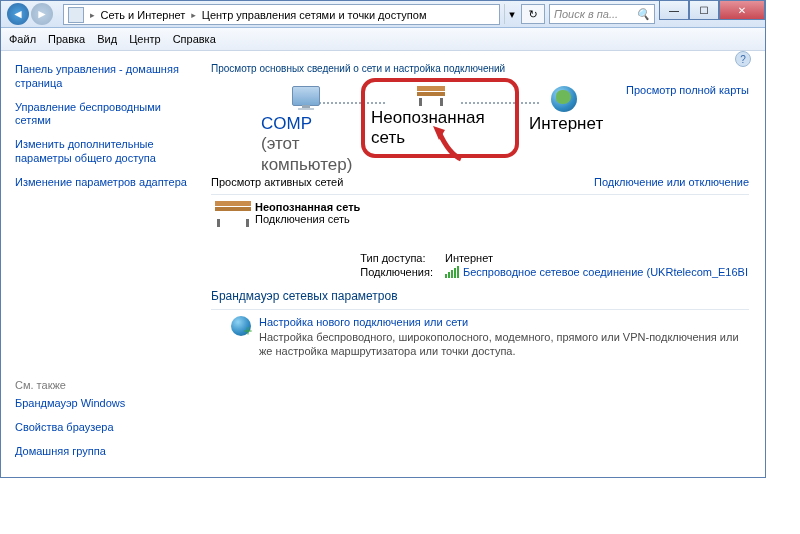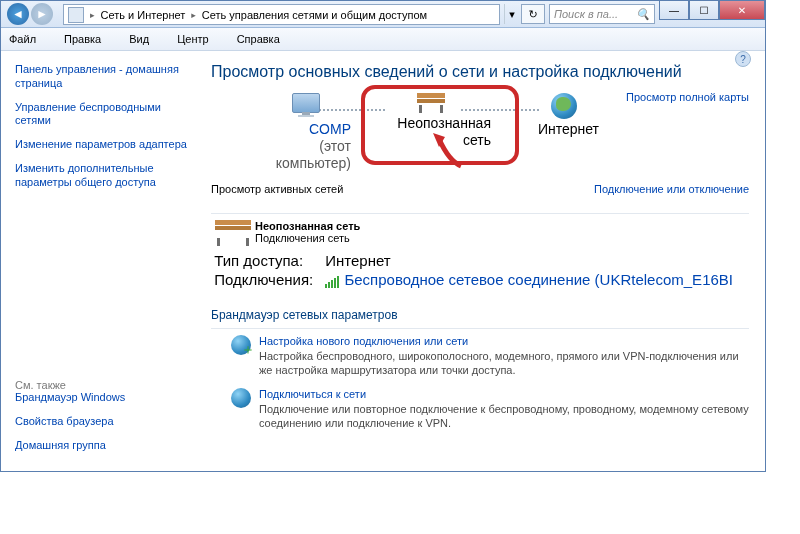"Сеть управления сетями и общим" span.crumb { text: Сеть управления сетями и общим -> Центр управления сетями и точки }
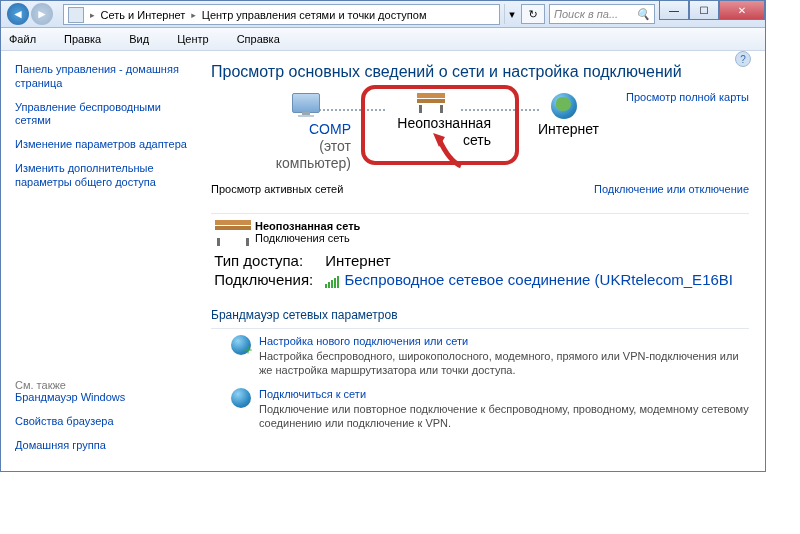"Файл" .menubar { gap: 28px -> 12px }
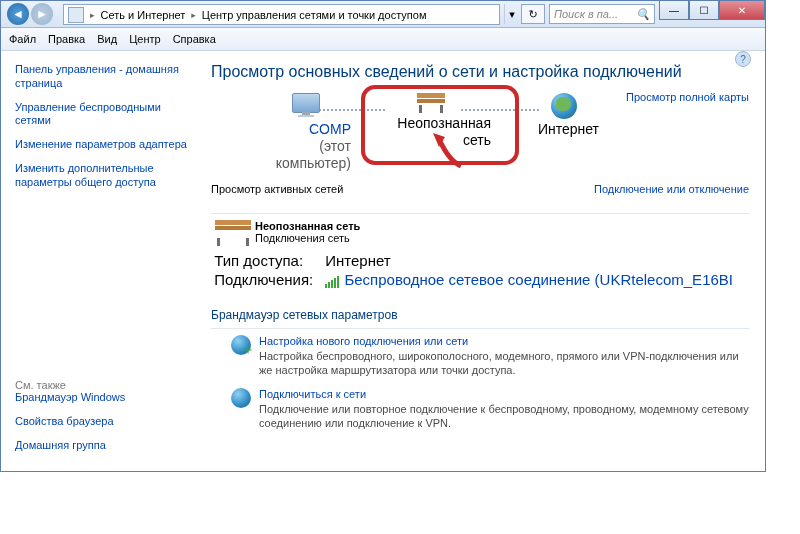"Просмотр основных сведений о сети" .h1 { font-size: 16px -> 10px }
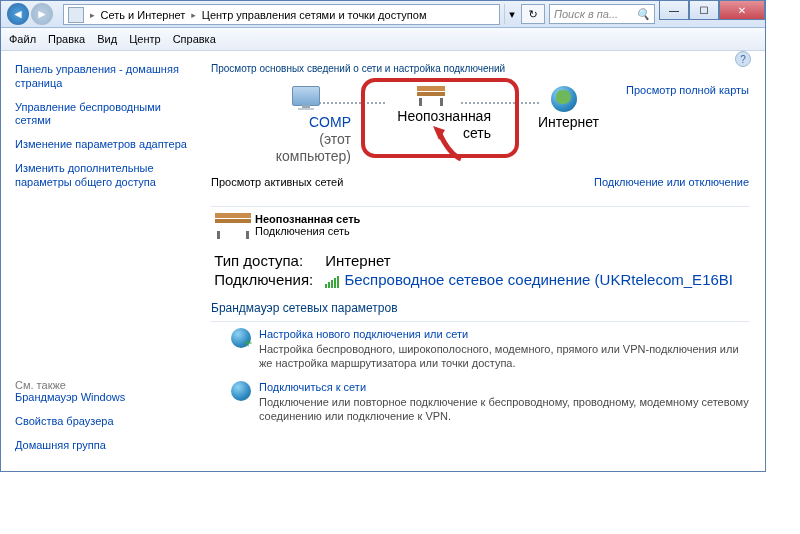"COMP" .node { font-size: 14px -> 17px; text-align: right -> left }
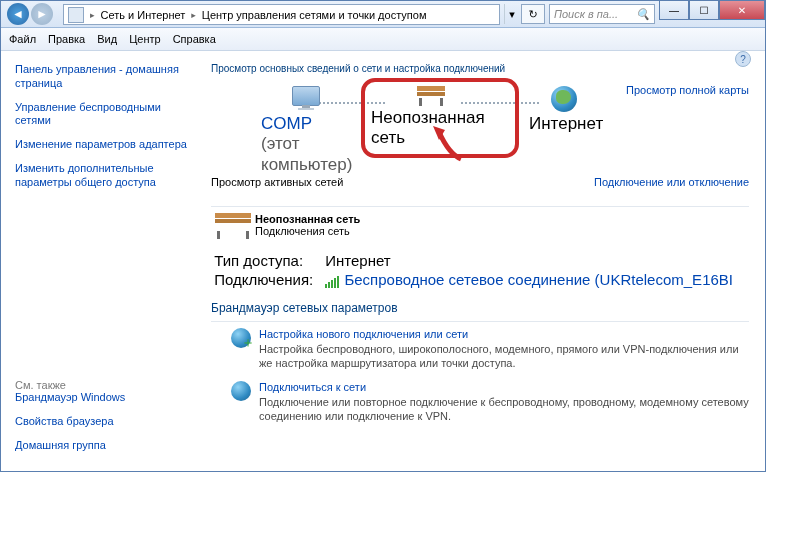"Изменение параметров адаптера" div.sidelink { order: before "Изменить дополнительные параметры общего" -> after "Изменить дополнительные параметры общего" }
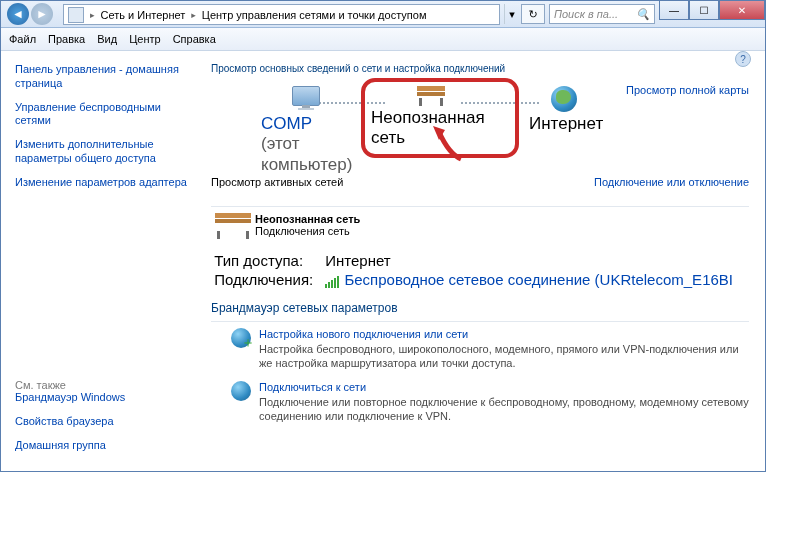"Просмотр активных сетей" .sect-label { margin: 2px 0 18px 0 -> 2px 0 6px 0 }
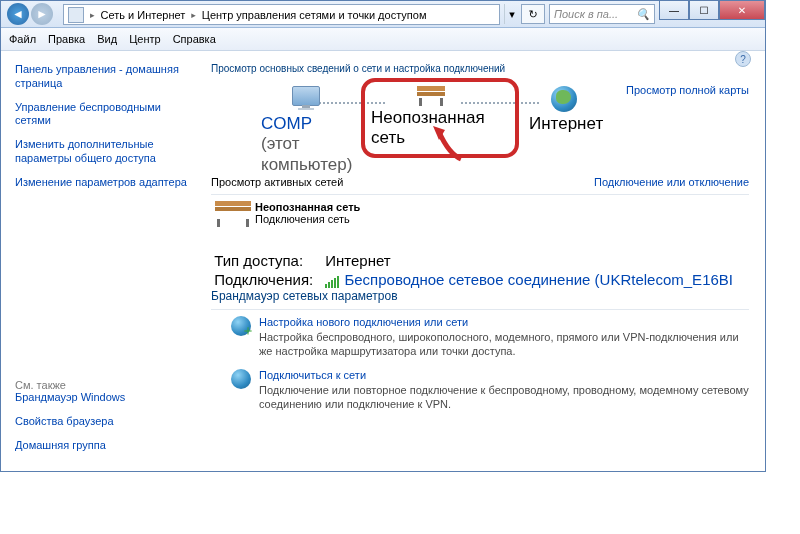"Тип доступа:" .netdetails { font-size: 15px -> 11px; right: 26px -> 11px }
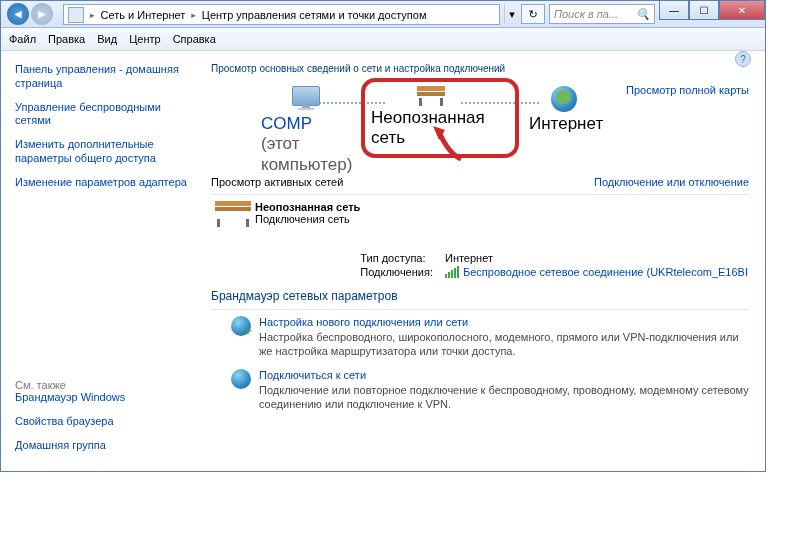"Подключиться к сети" div.task { html: <div> <div> <div></div> </div> <div> <div>Подключиться к сети</div> <div>Подключение или повторное подключение к беспроводному, проводному, модемному сетевому соединению или подключение к VPN.</div> </div> </div> -> none }
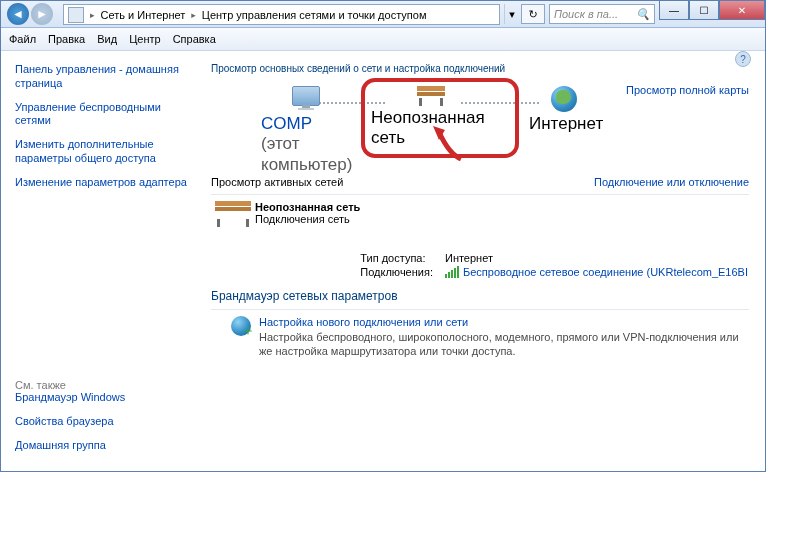"См. также" .sidehead { margin-bottom: none -> 6px }
